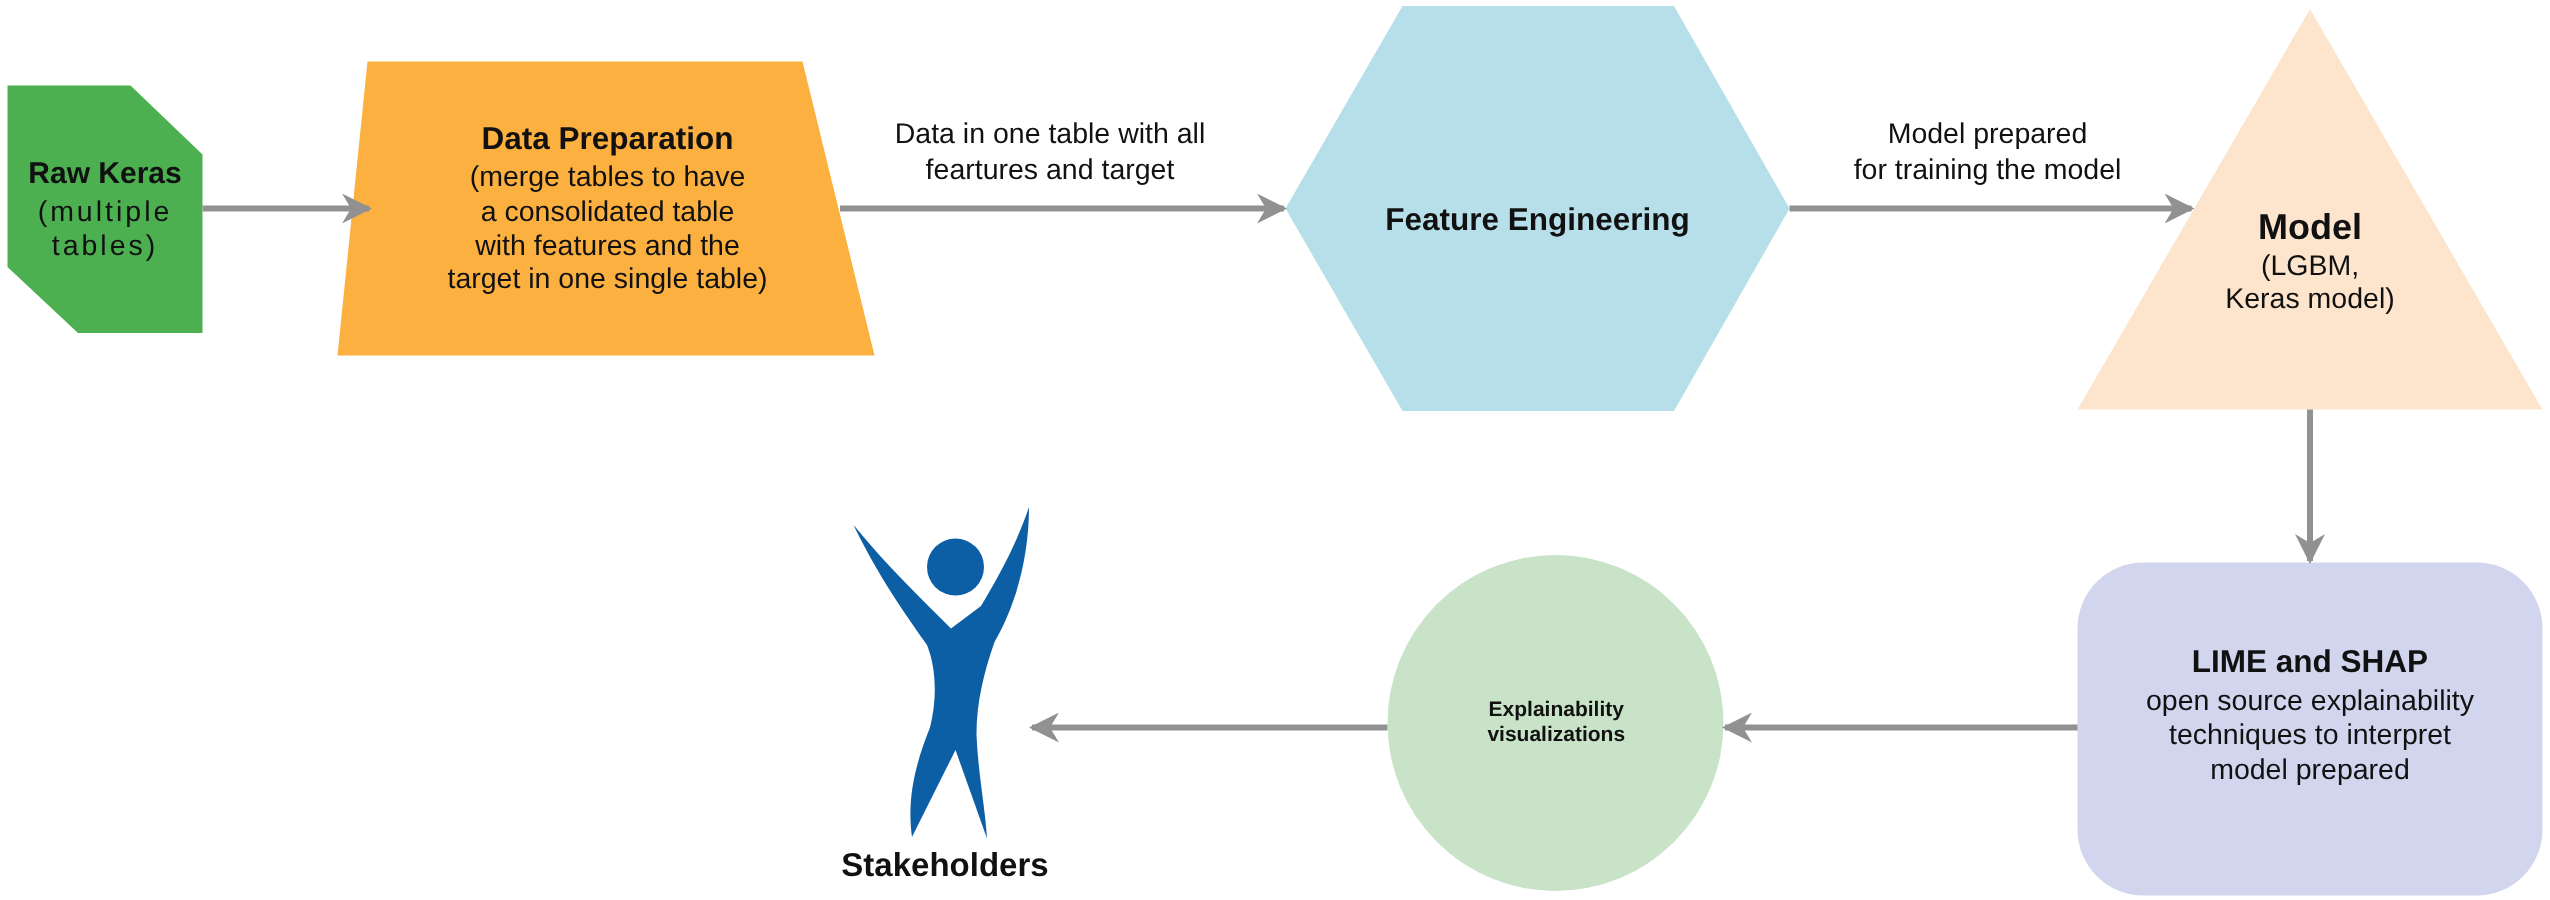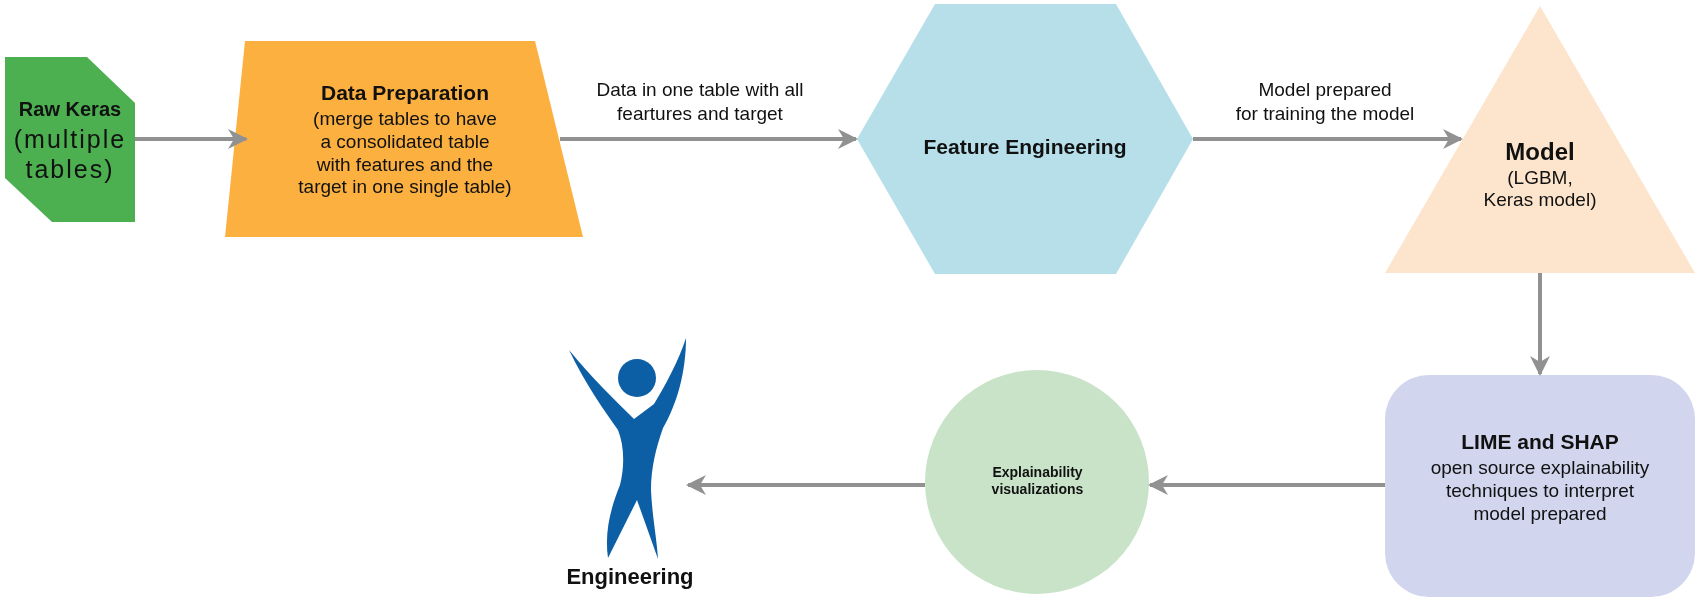"(multiple" .raw .sub { font-size: 25px -> 19px }
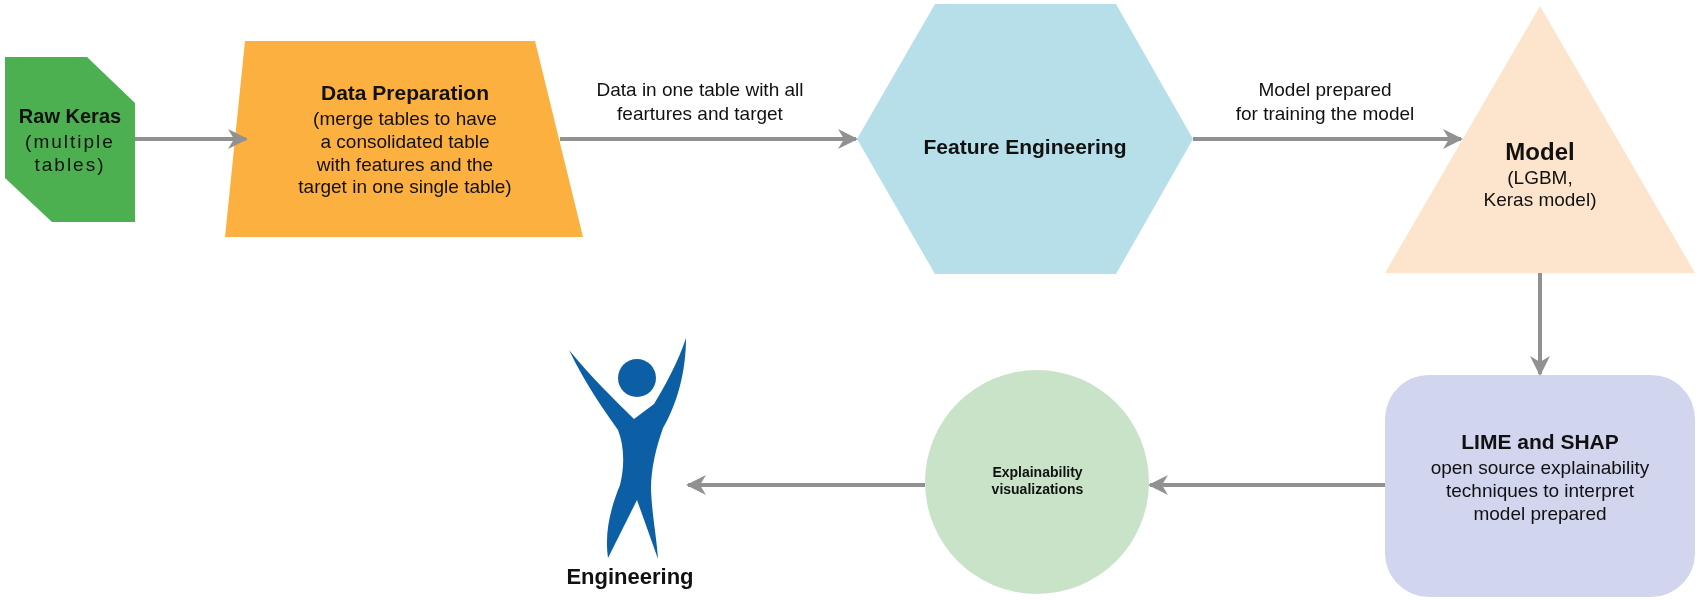"Engineering" div.title { text: Engineering -> Stakeholders }
